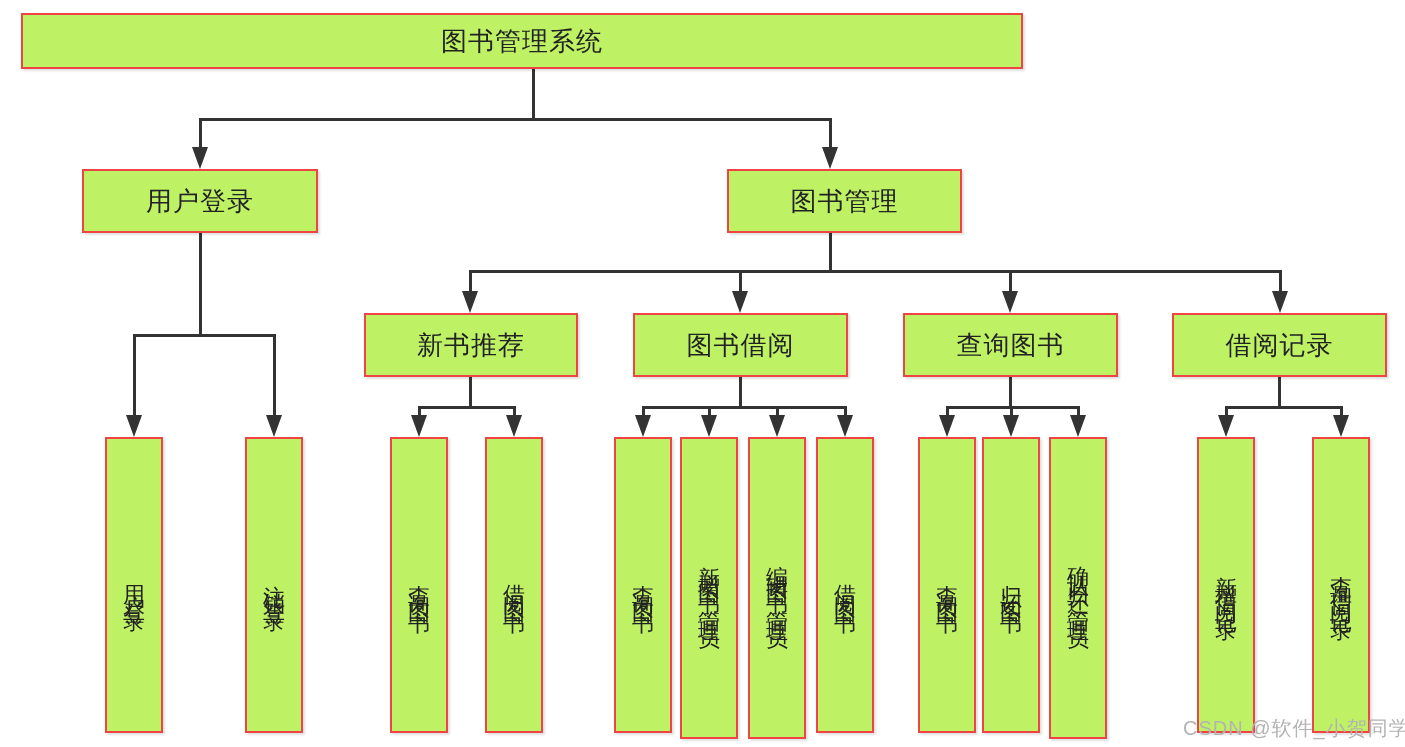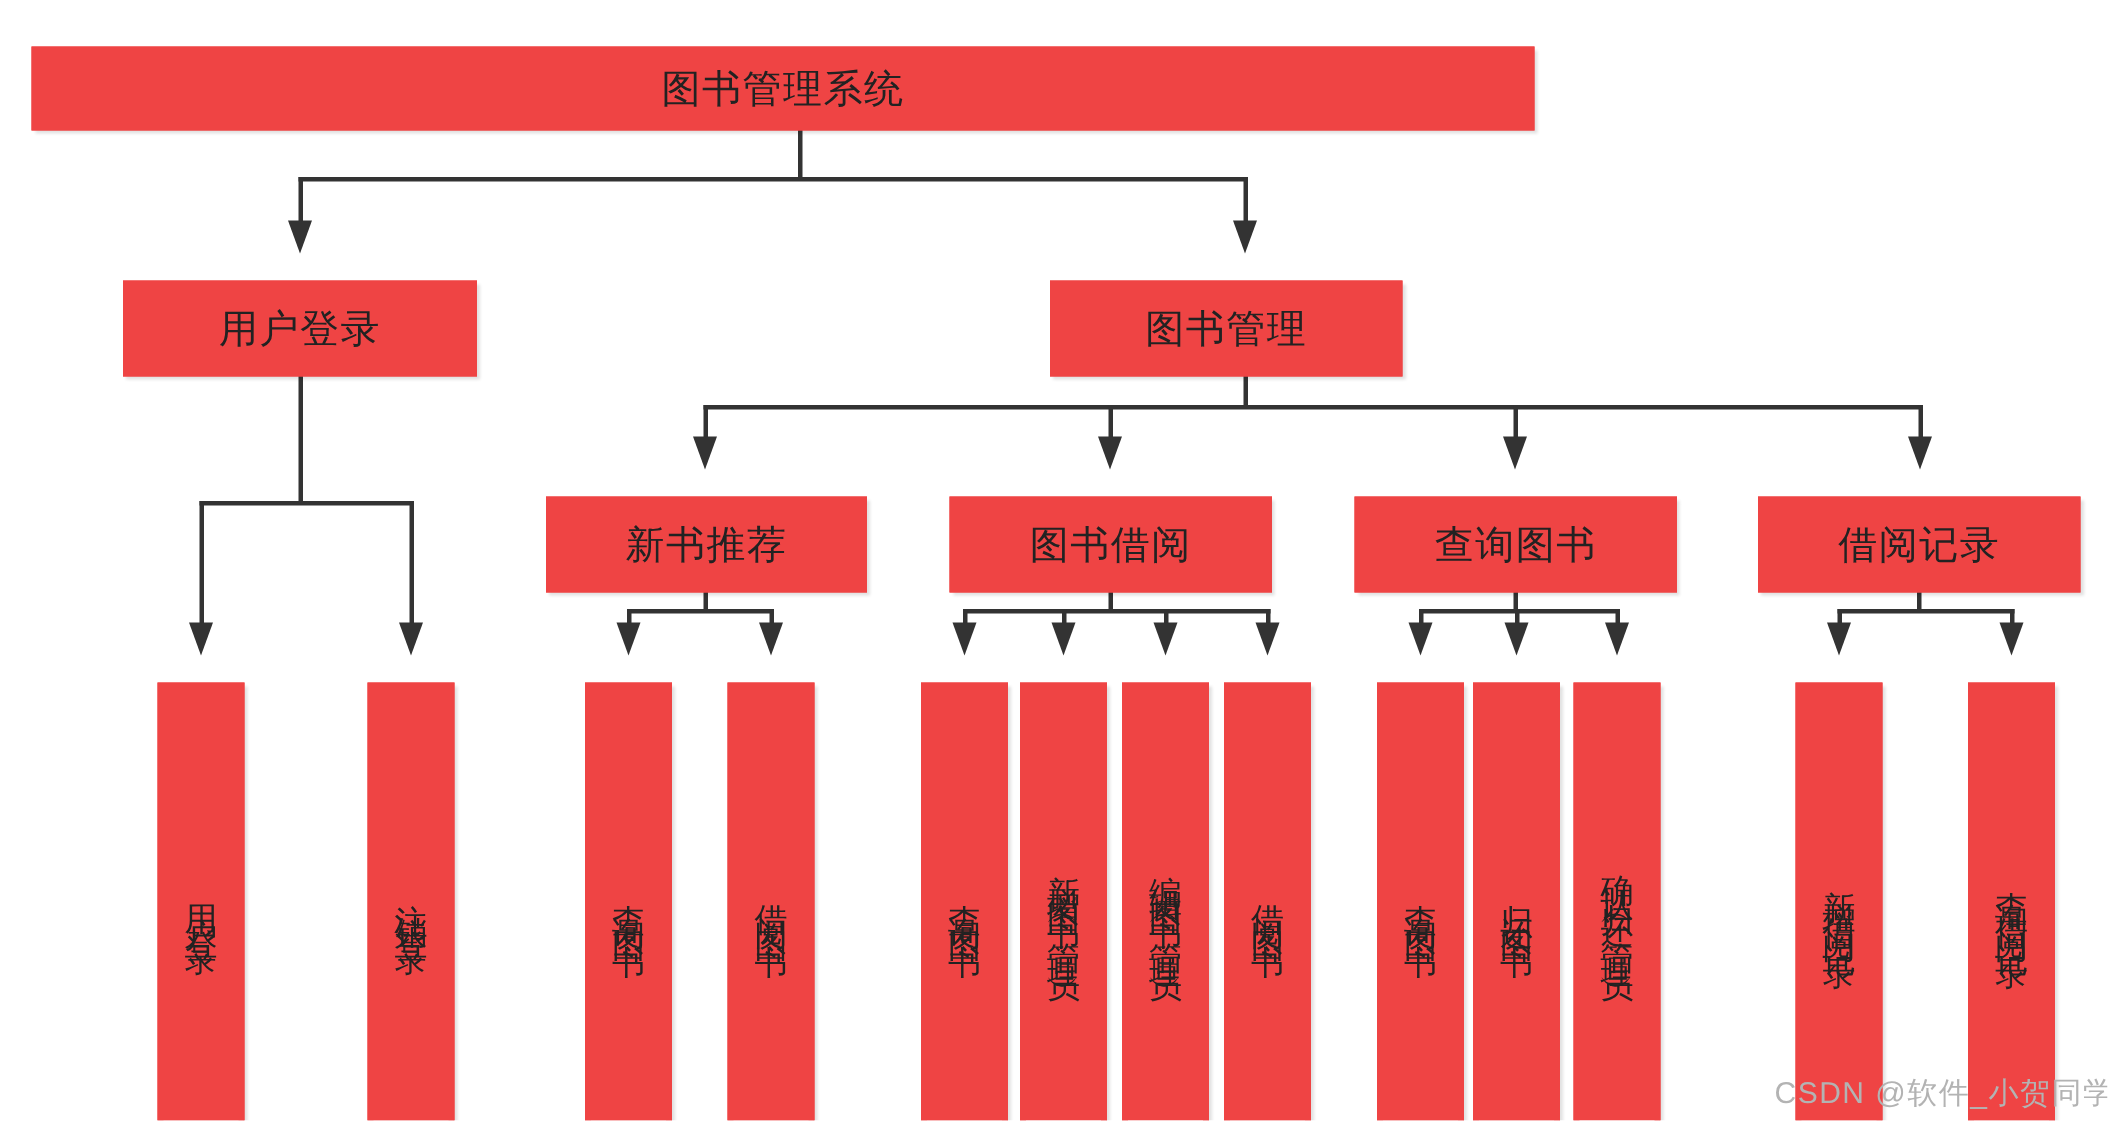"图书管理系统" .box, .vbox { background: #ef4444 -> #bef264; border: 4px solid #ef4444 -> 2px solid #ef4444; margin-top: 18px -> none }
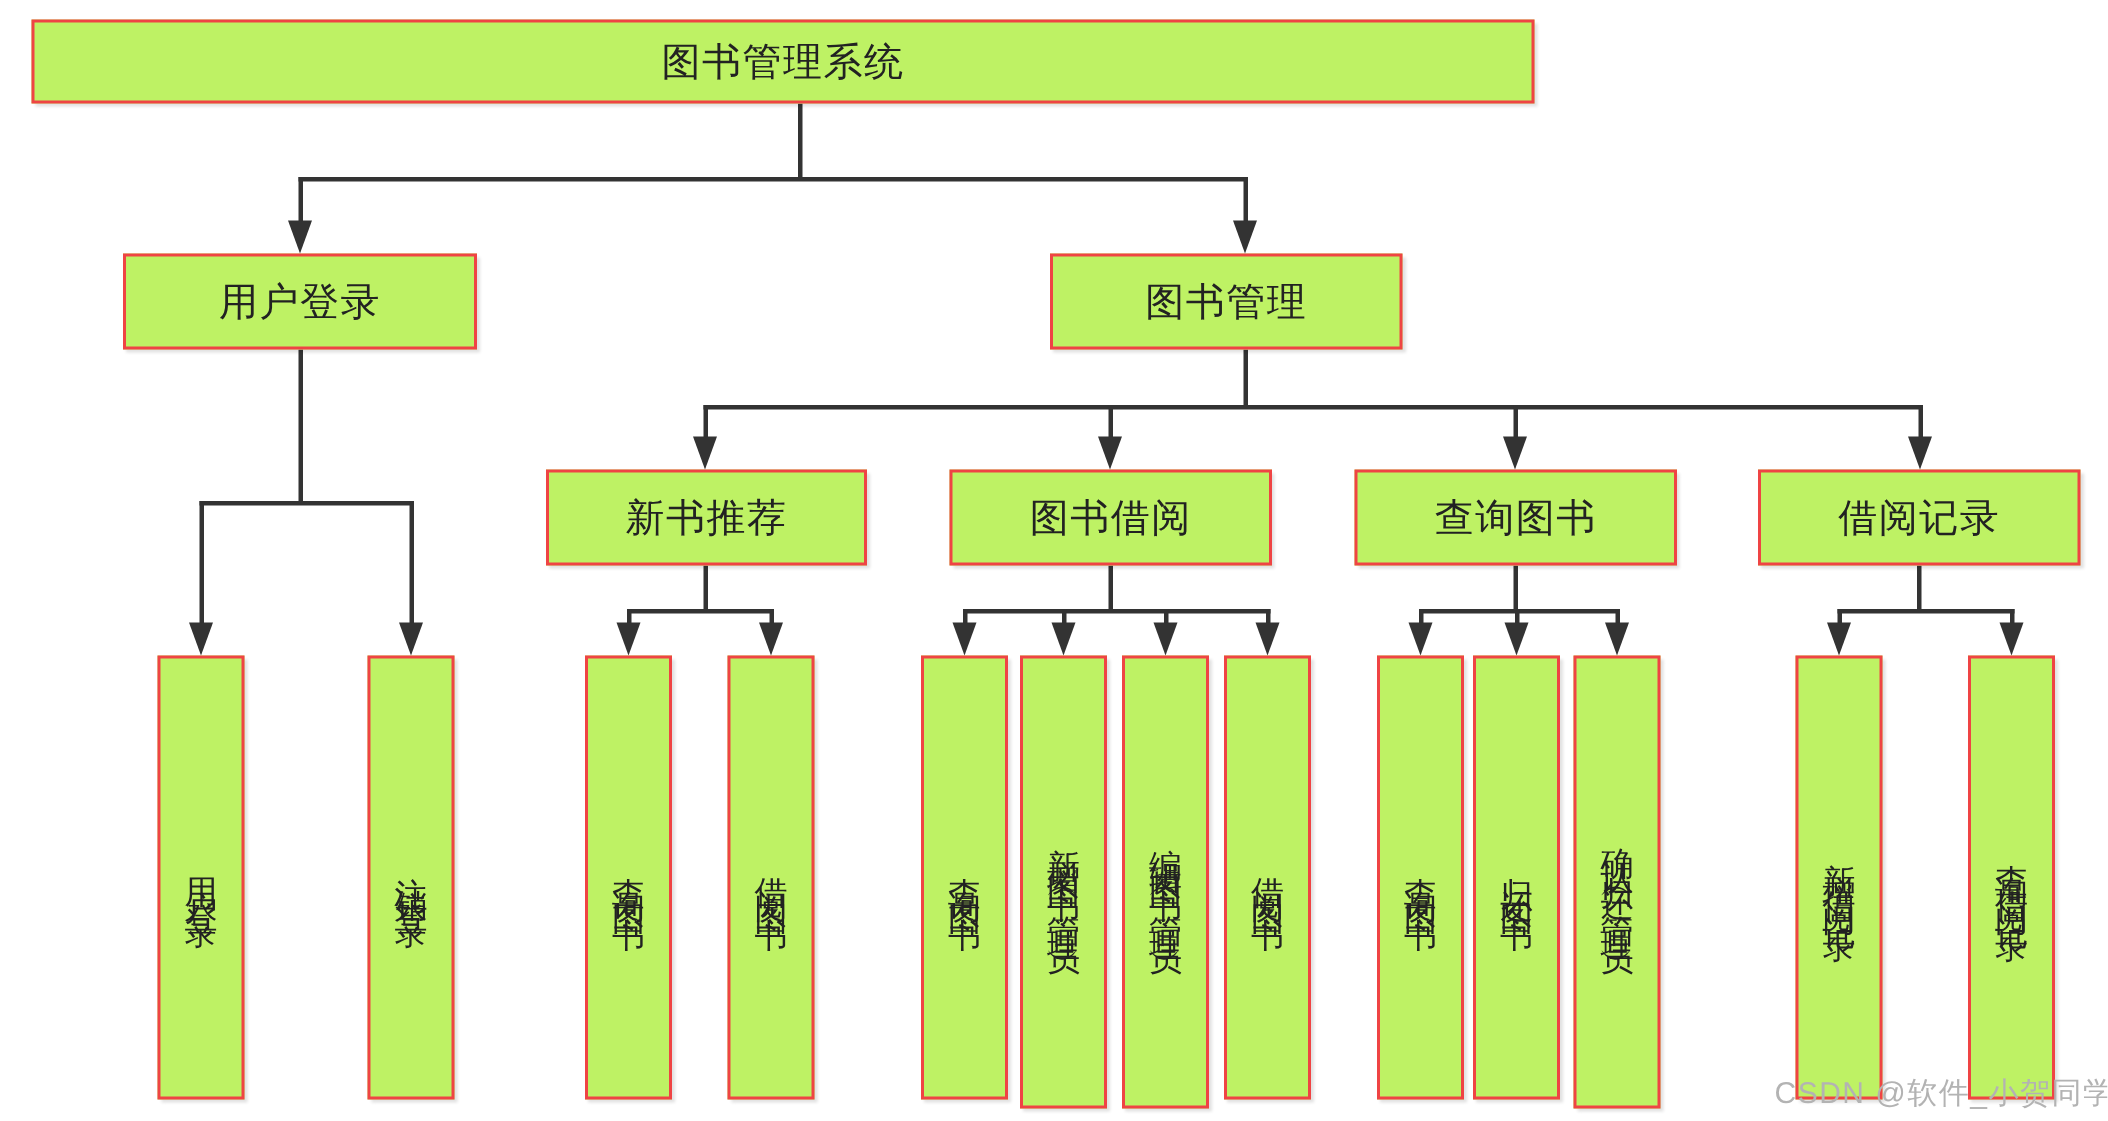"图书管理" div.box { left: 700px -> 727px }
